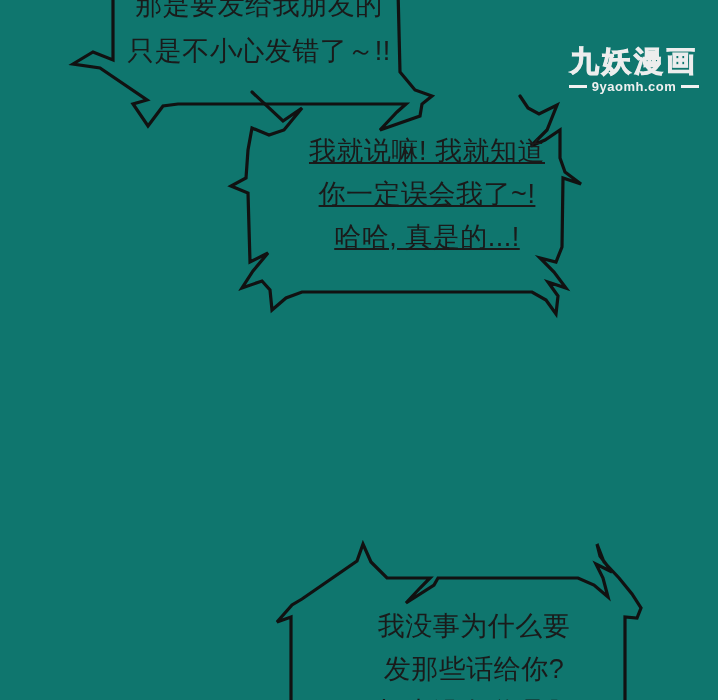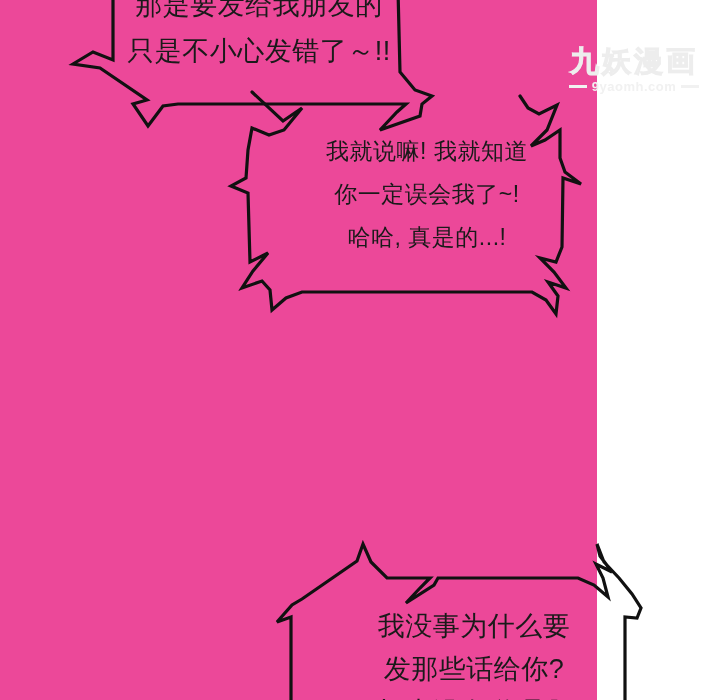"那是要发给我朋友的" #comic-panel { background: #ec4899 -> #0f766e; width: 597px -> 718px }
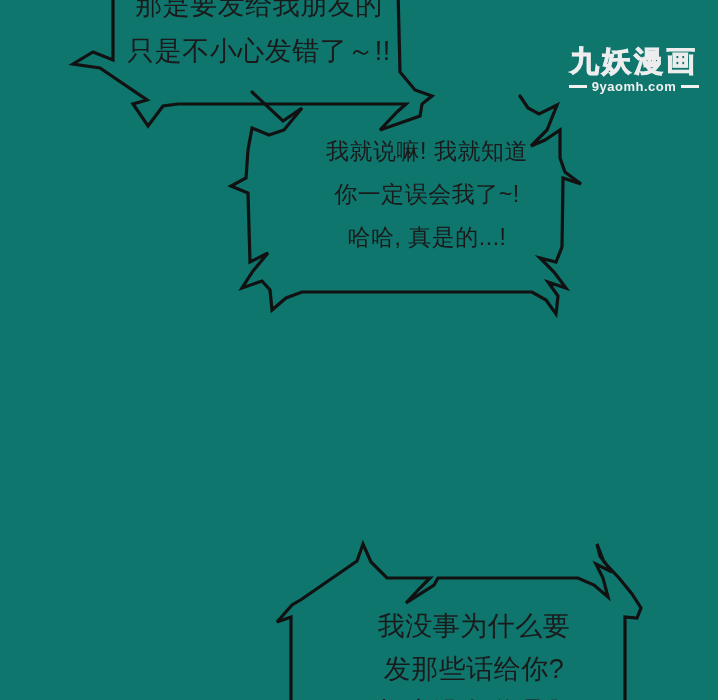"我就说嘛! 我就知道" #bubble-2-text { font-size: 23px -> 27px; text-decoration: none -> underline }
